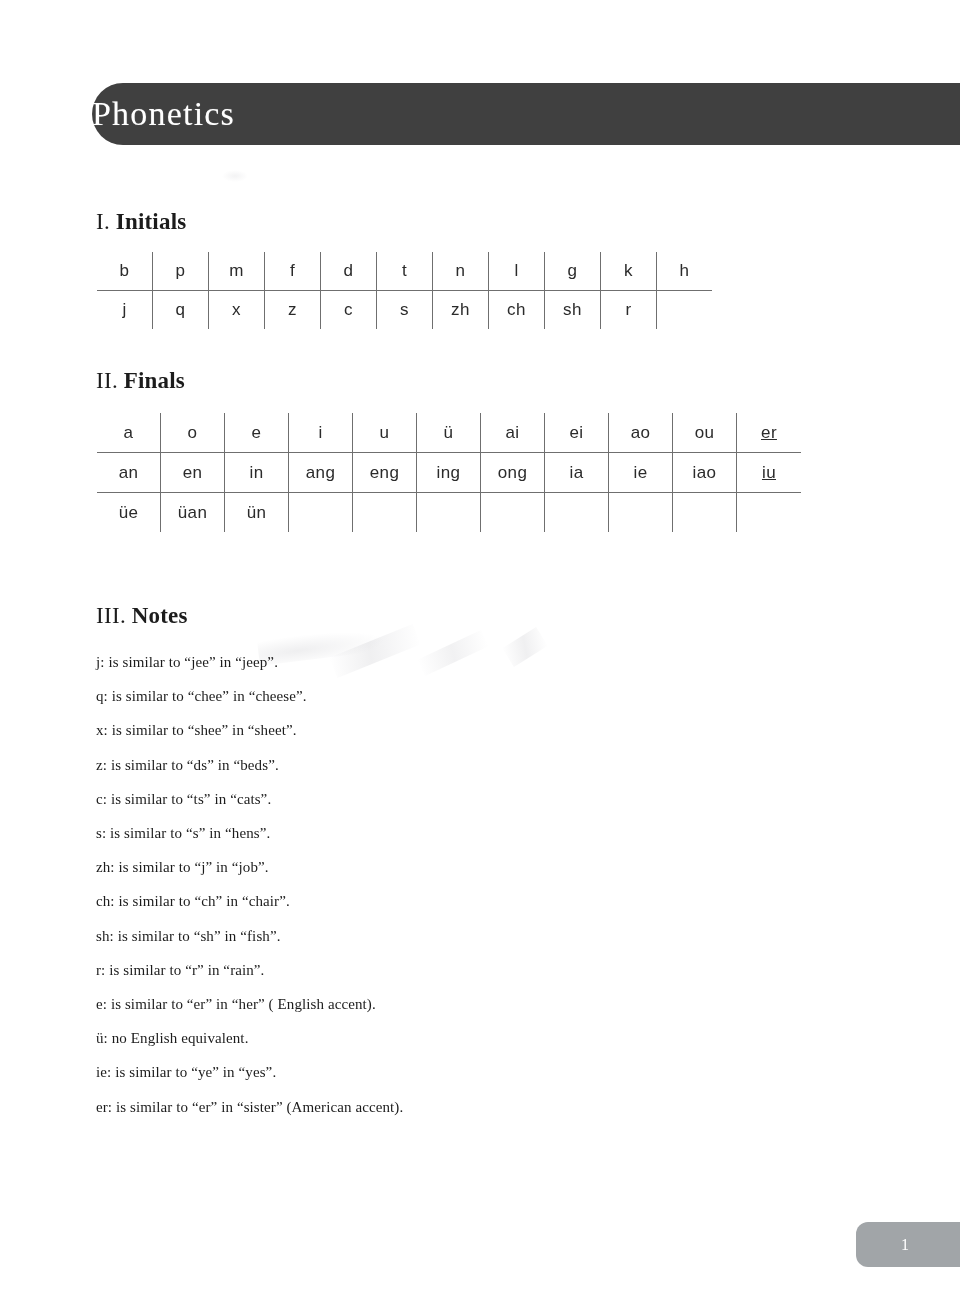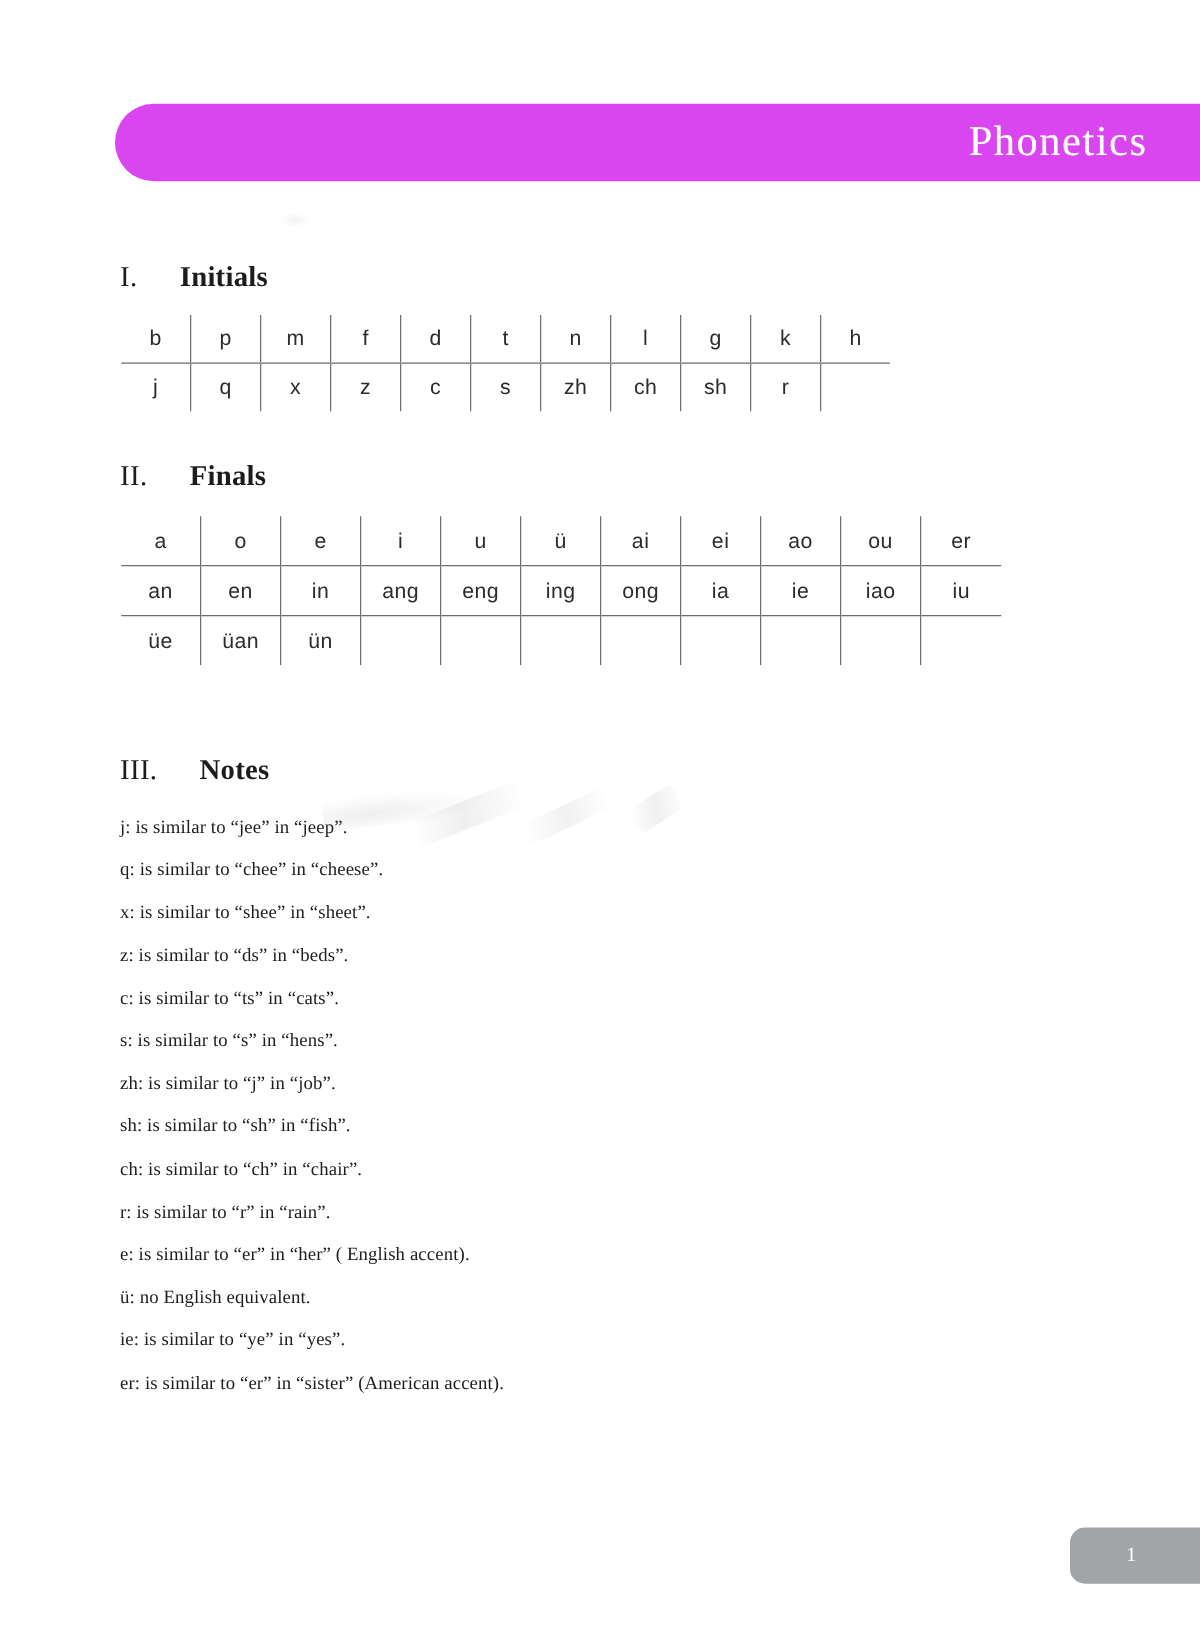"Phonetics" .header-bar { background: #d946ef -> #404040; justify-content: flex-end -> flex-start }
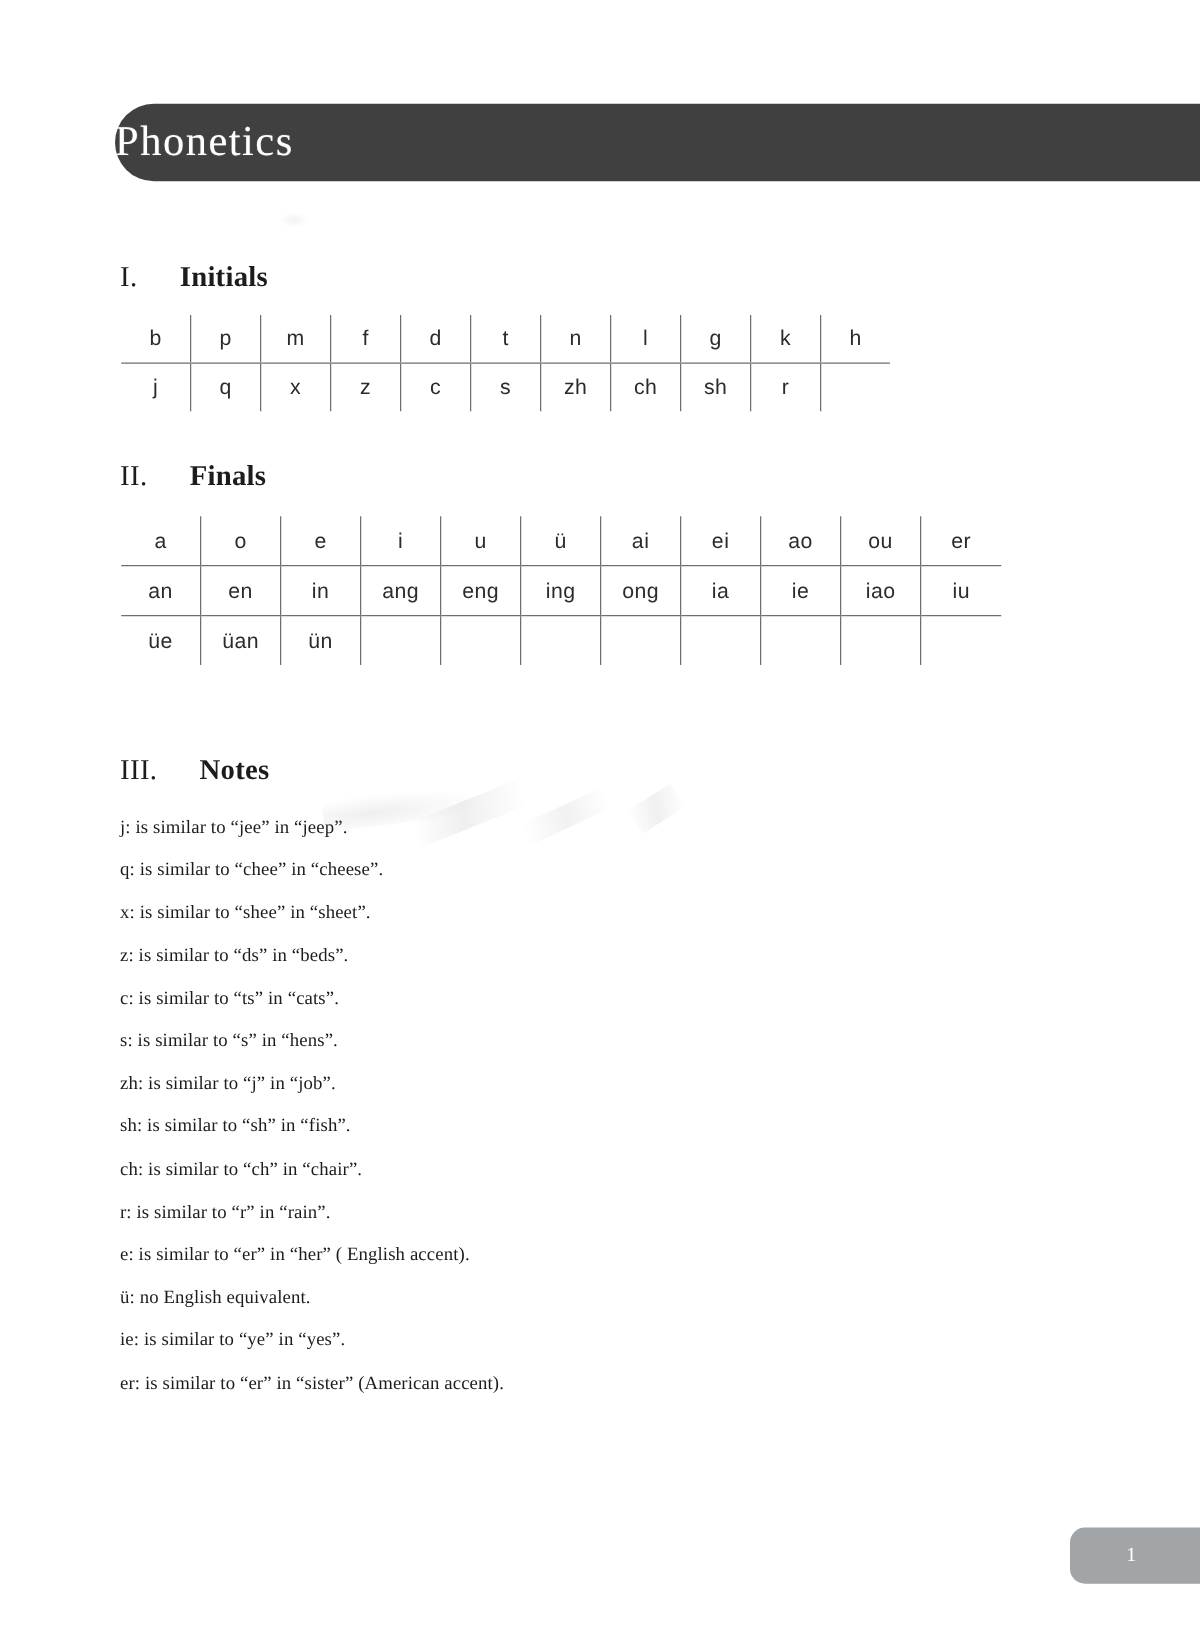"Initials" .section-heading .title { margin-left: 28px -> none }
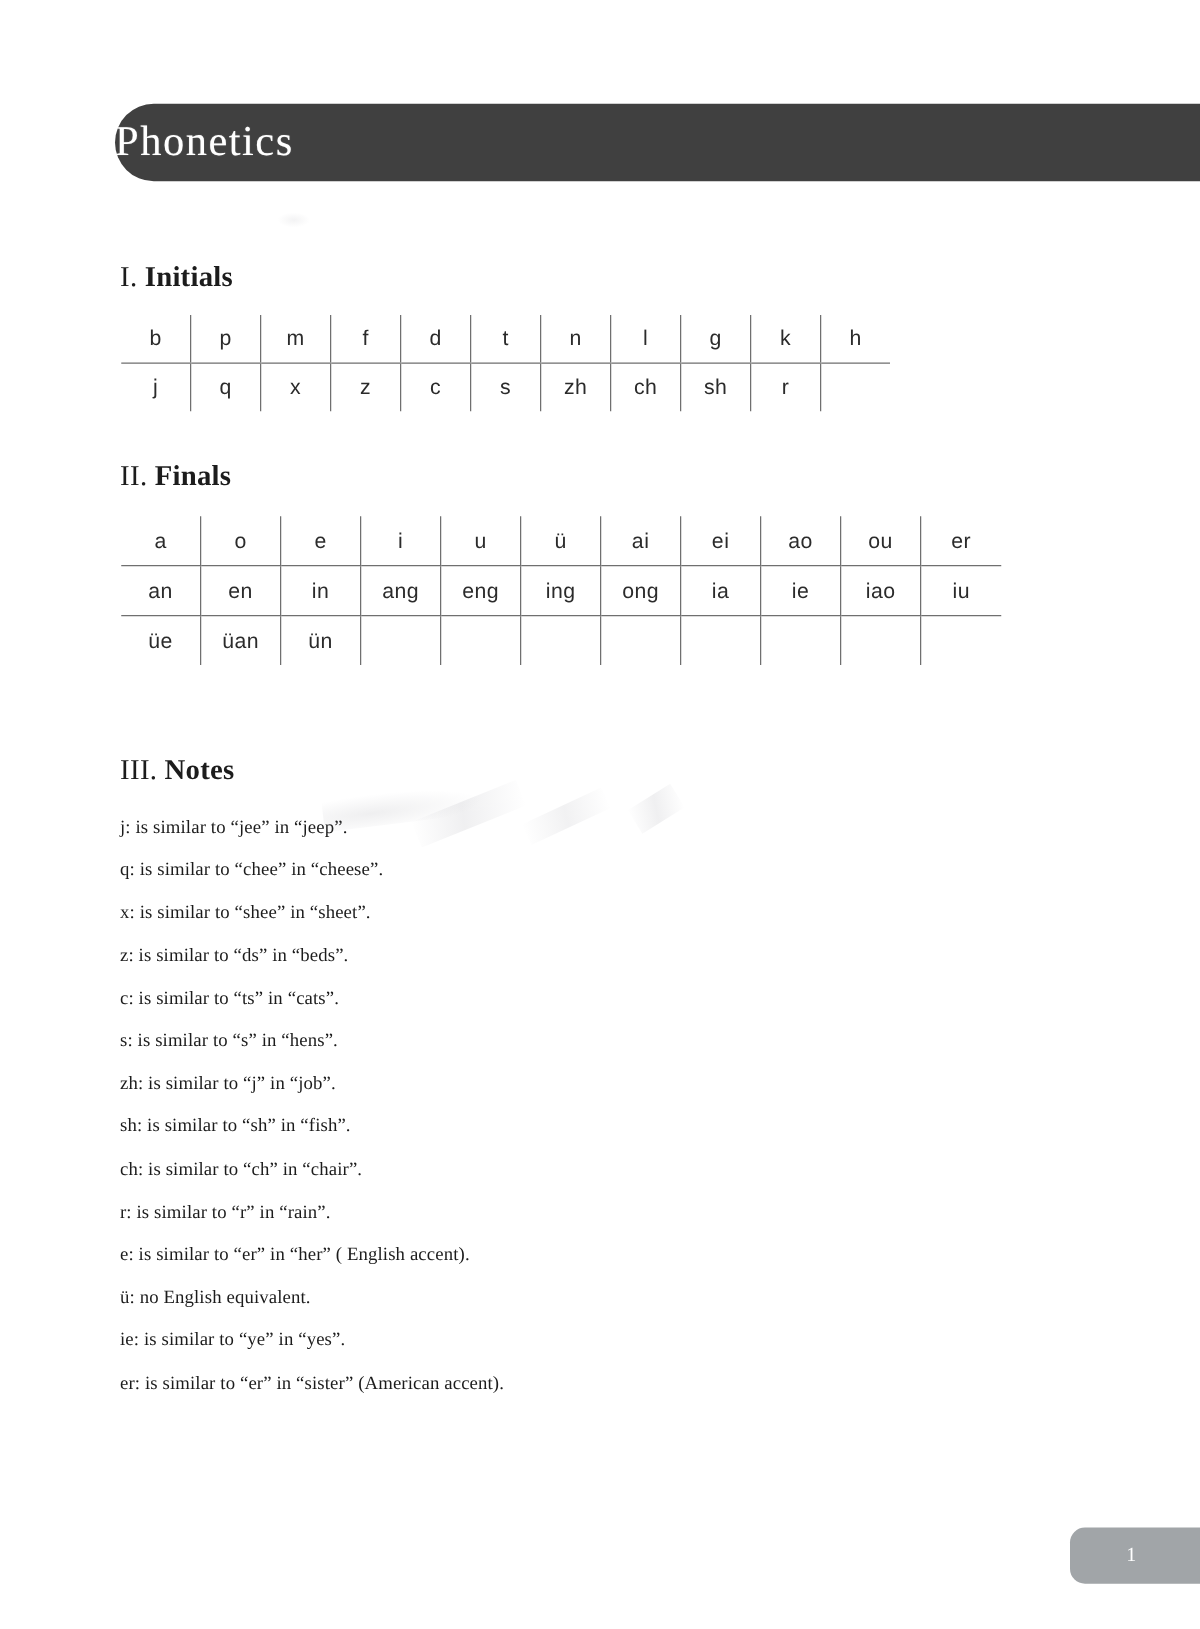"er" #table-finals td.wide { text-decoration: none -> underline }
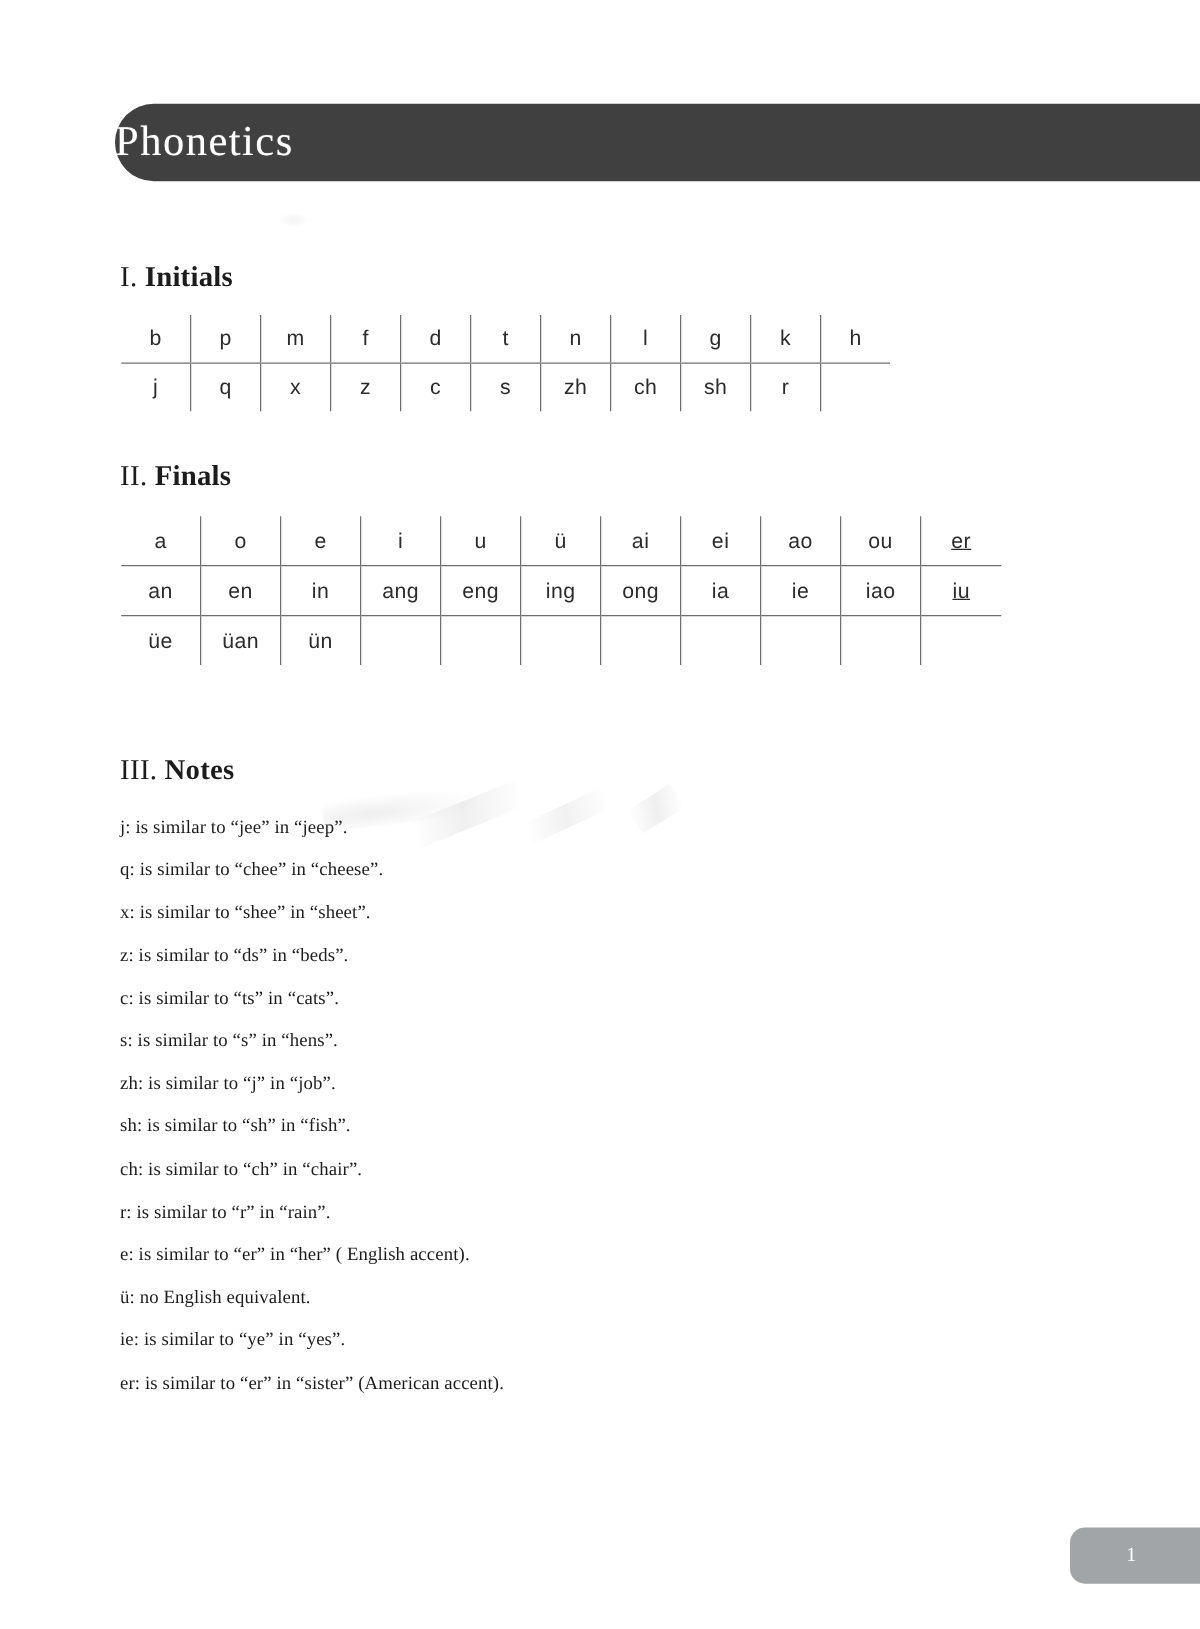"sh: is similar to “sh”" li { order: before "ch: is similar to “ch”" -> after "ch: is similar to “ch”" }
